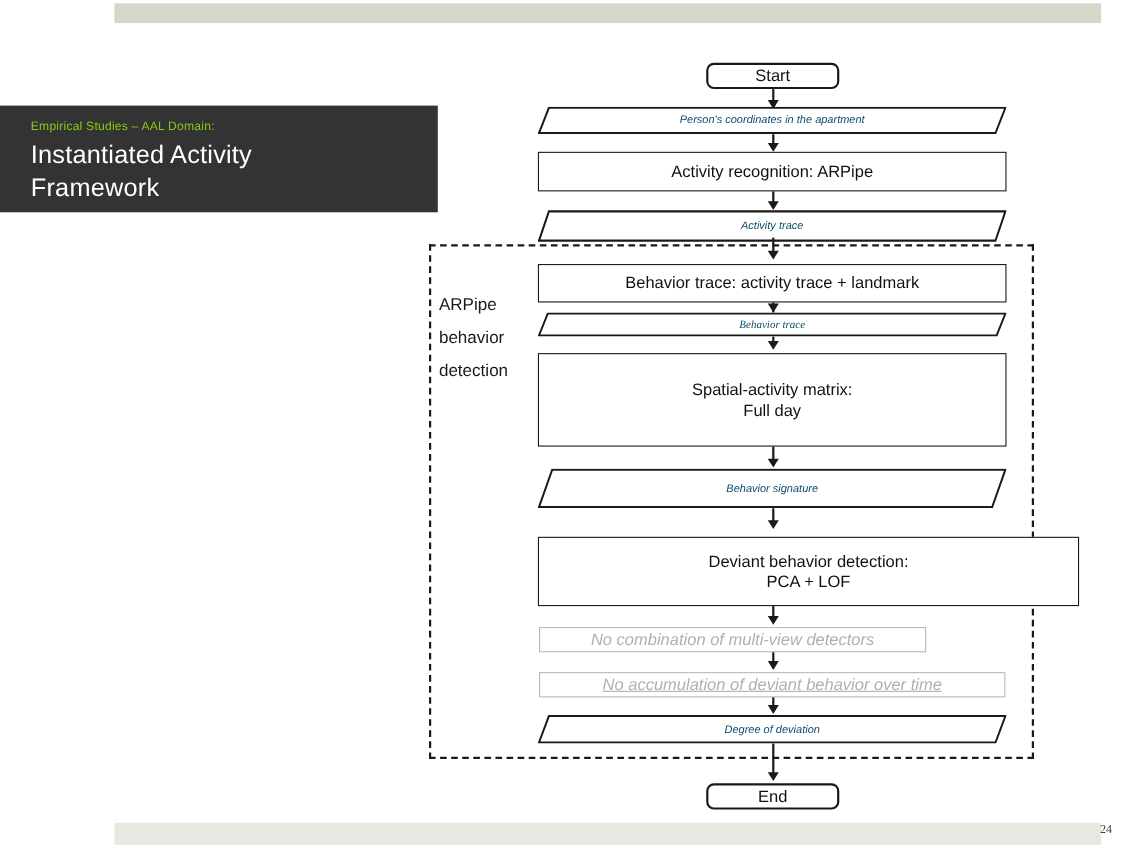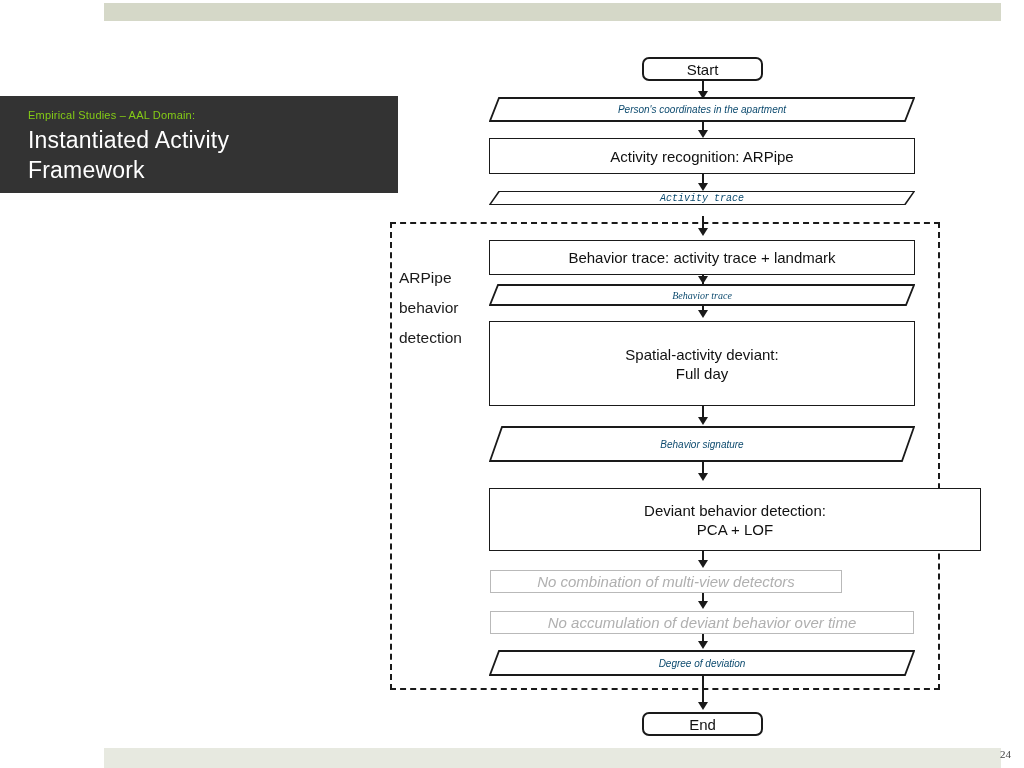"Activity trace" div.para-wrap { font-family: Liberation Mono, monospace -> none; height: 14px -> 29px }
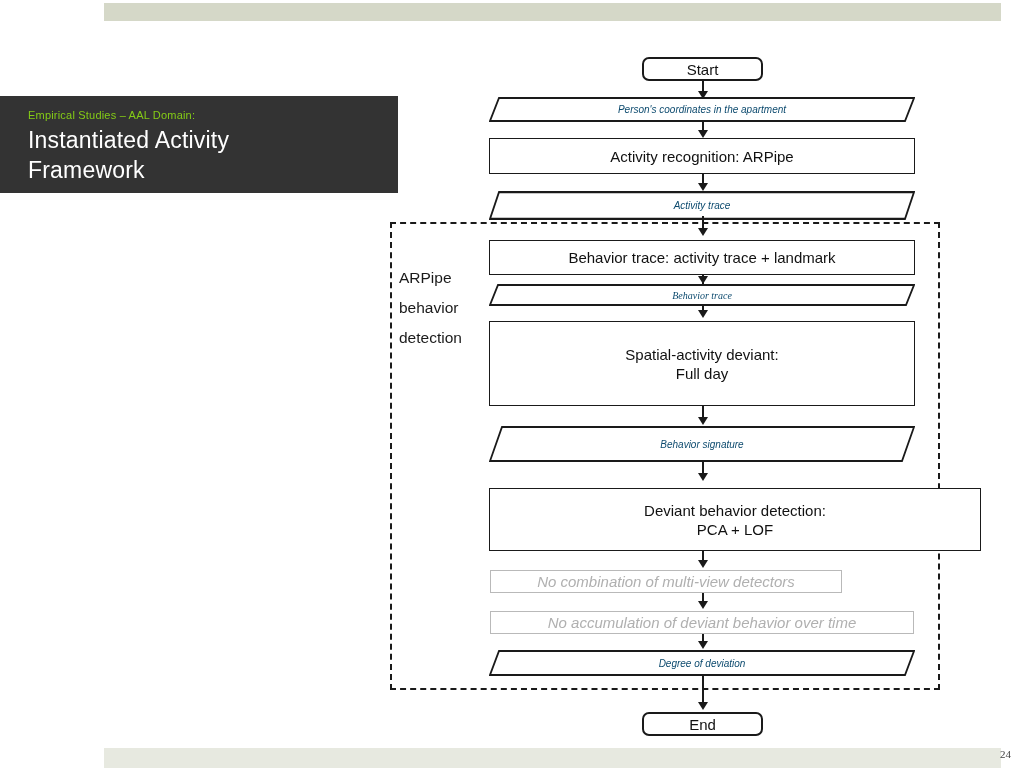"Spatial-activity deviant:" span { text: deviant -> matrix }
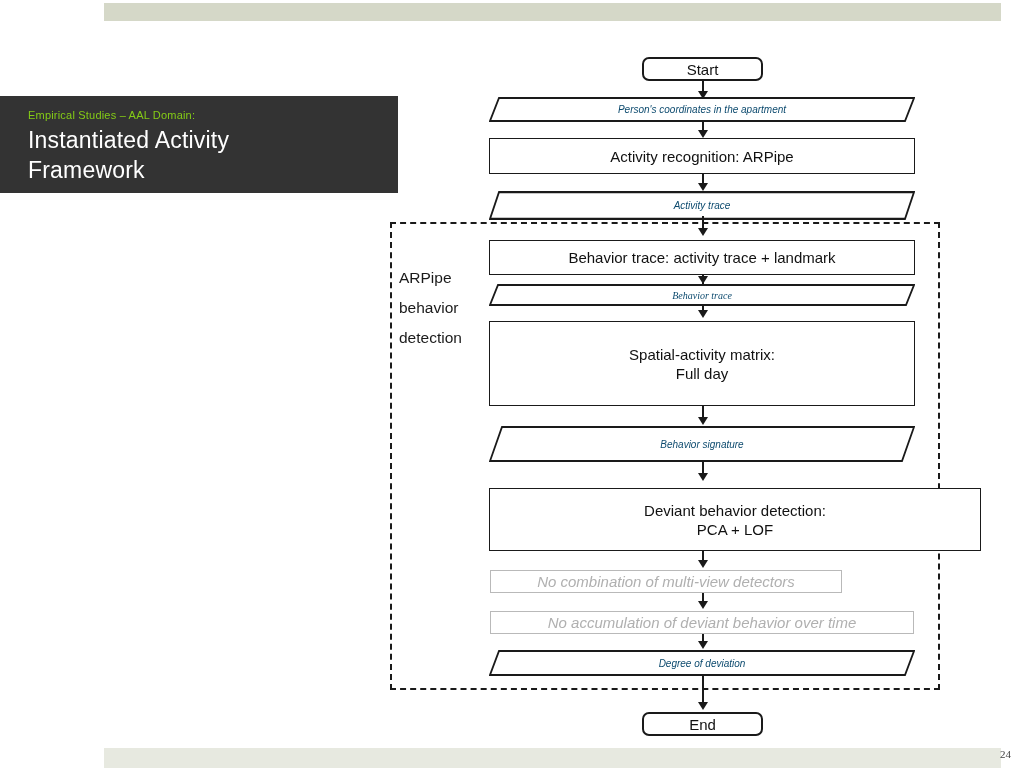"No accumulation of deviant behavior" div.node { text-decoration: none -> underline }
